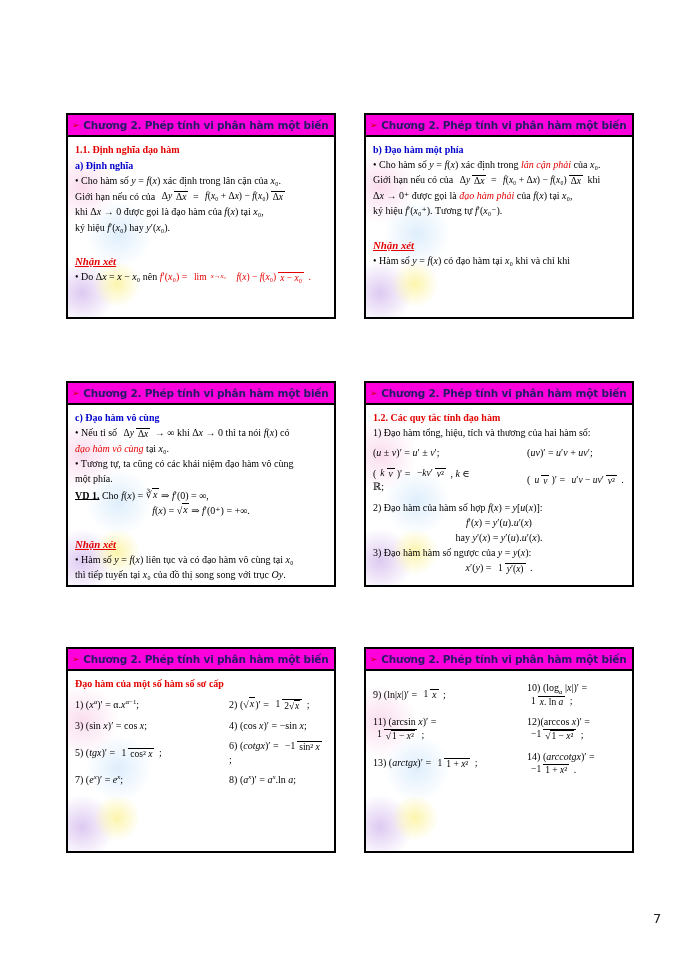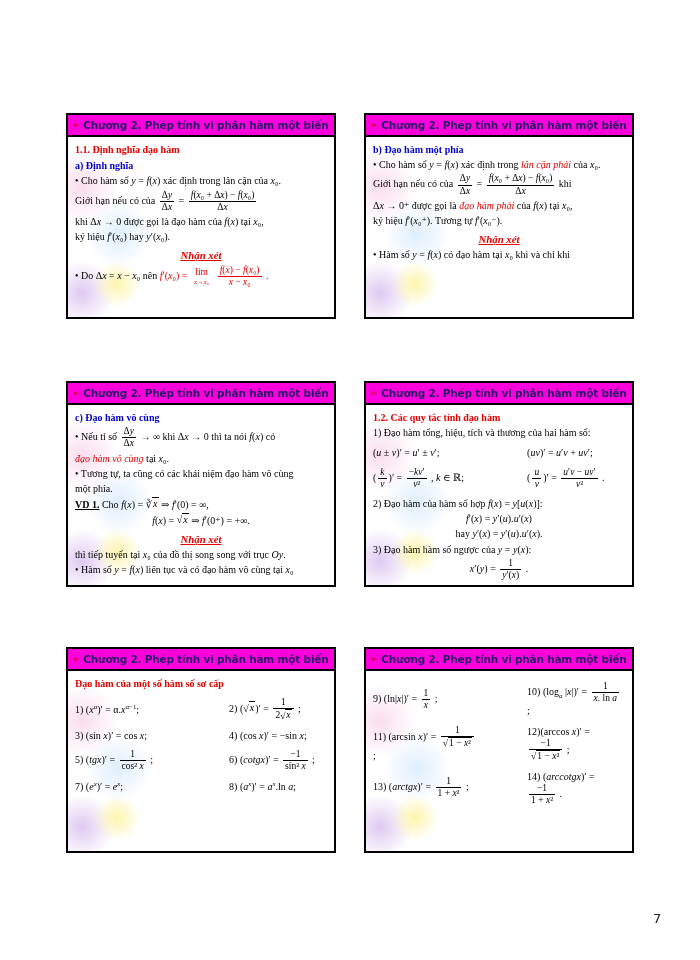"Δy" .frac,.stack { flex-direction: column -> row }
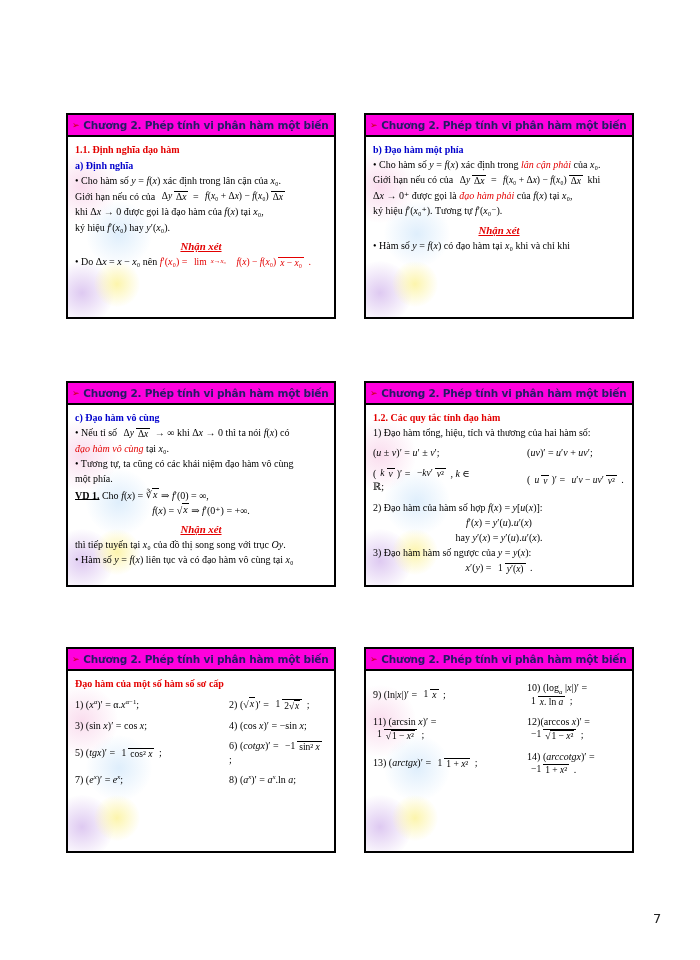"Nhận xét" .h-note { margin: 5px 0 2px 0 -> 20px 0 2px 0; text-align: center -> none }
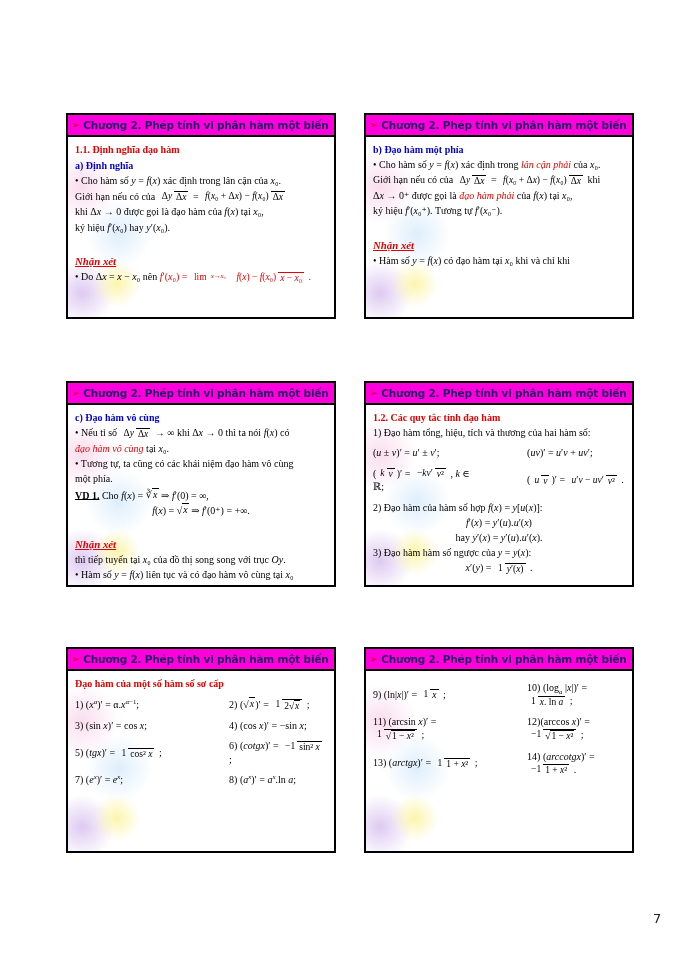"thì tiếp tuyến tại x₀" div.line { order: before "• Hàm số y = f(x) liên" -> after "• Hàm số y = f(x) liên" }
